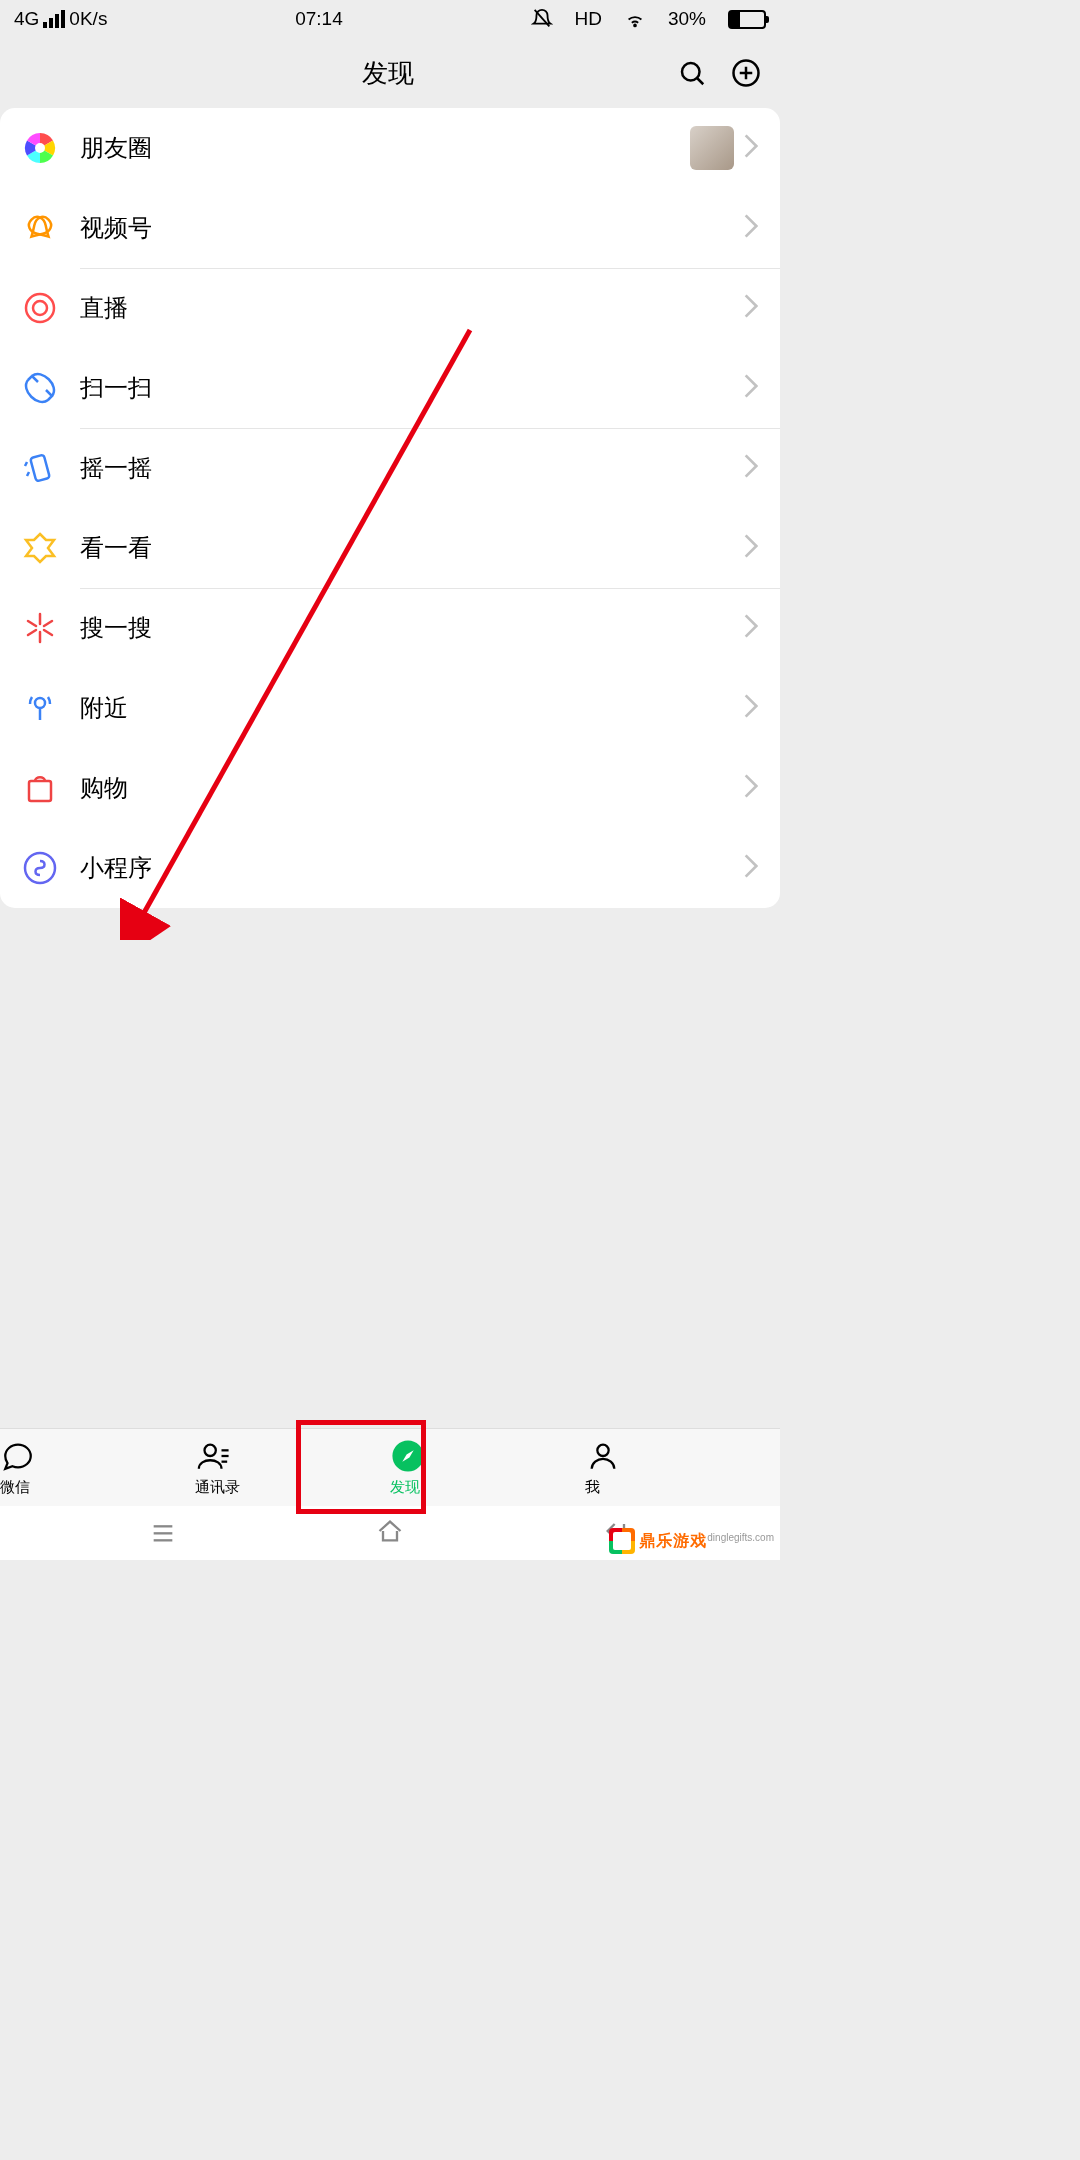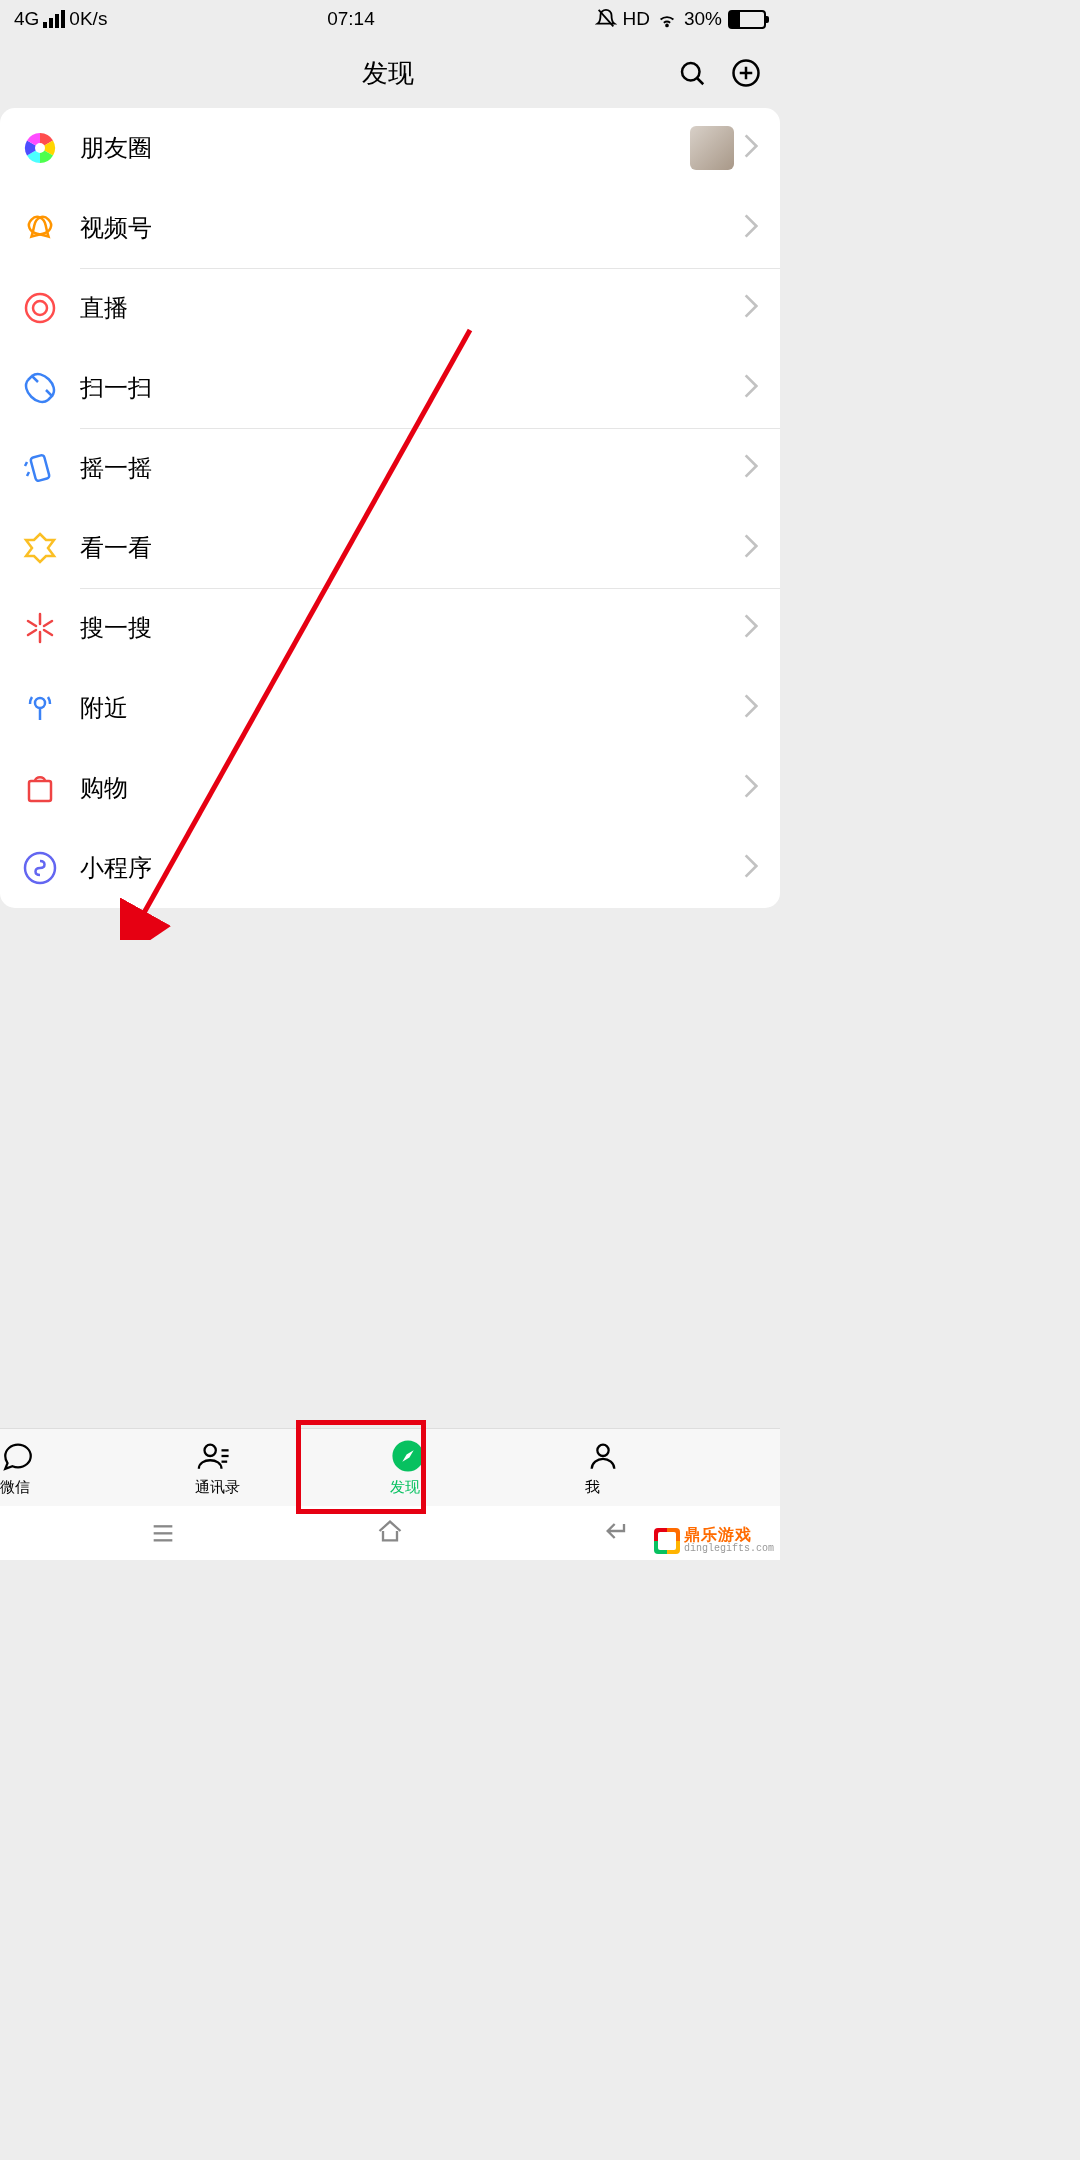"HD" .status-right { gap: 6px -> 22px }
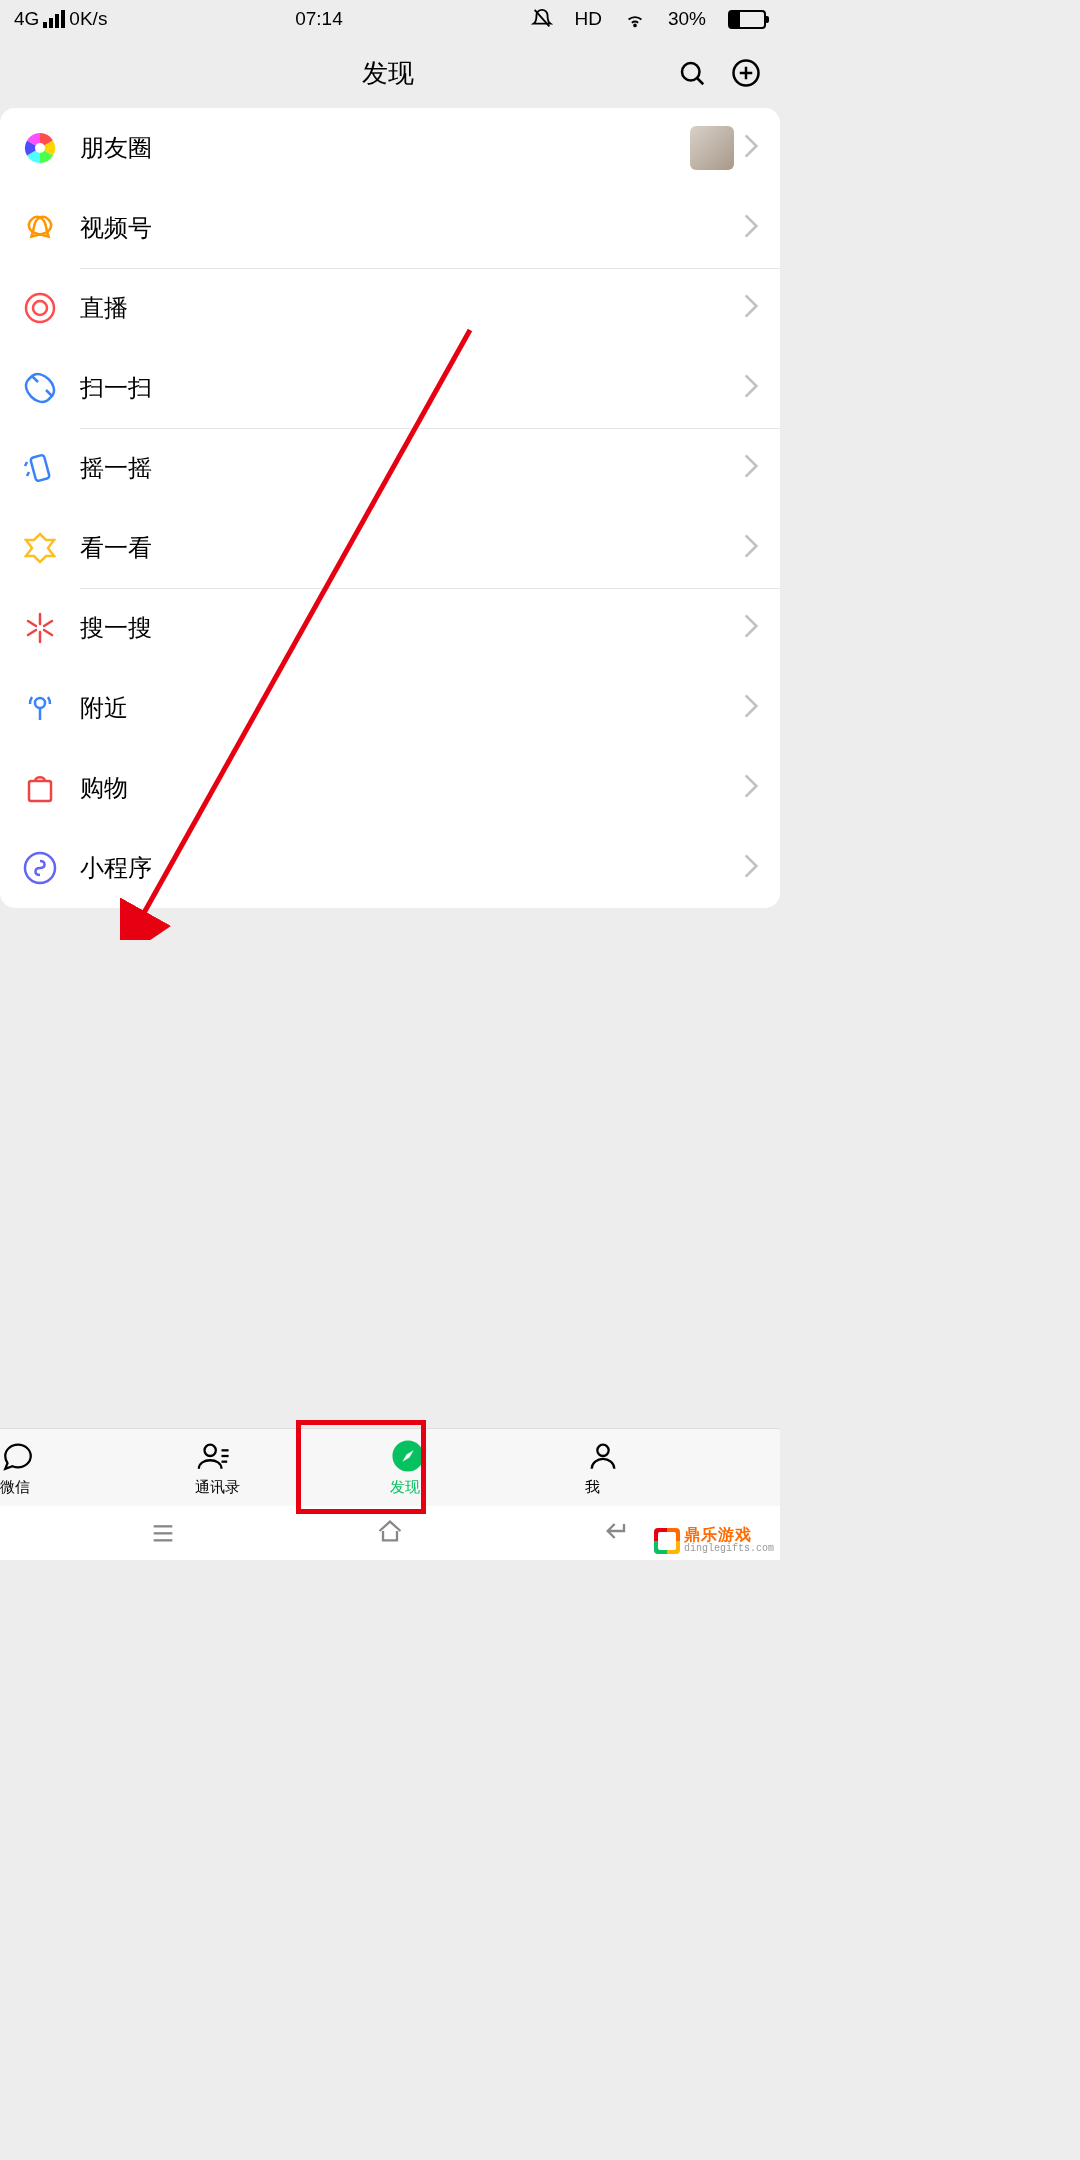"鼎乐游戏" .wm-text { flex-direction: column -> row; font-family: Liberation Mono, monospace -> none }
